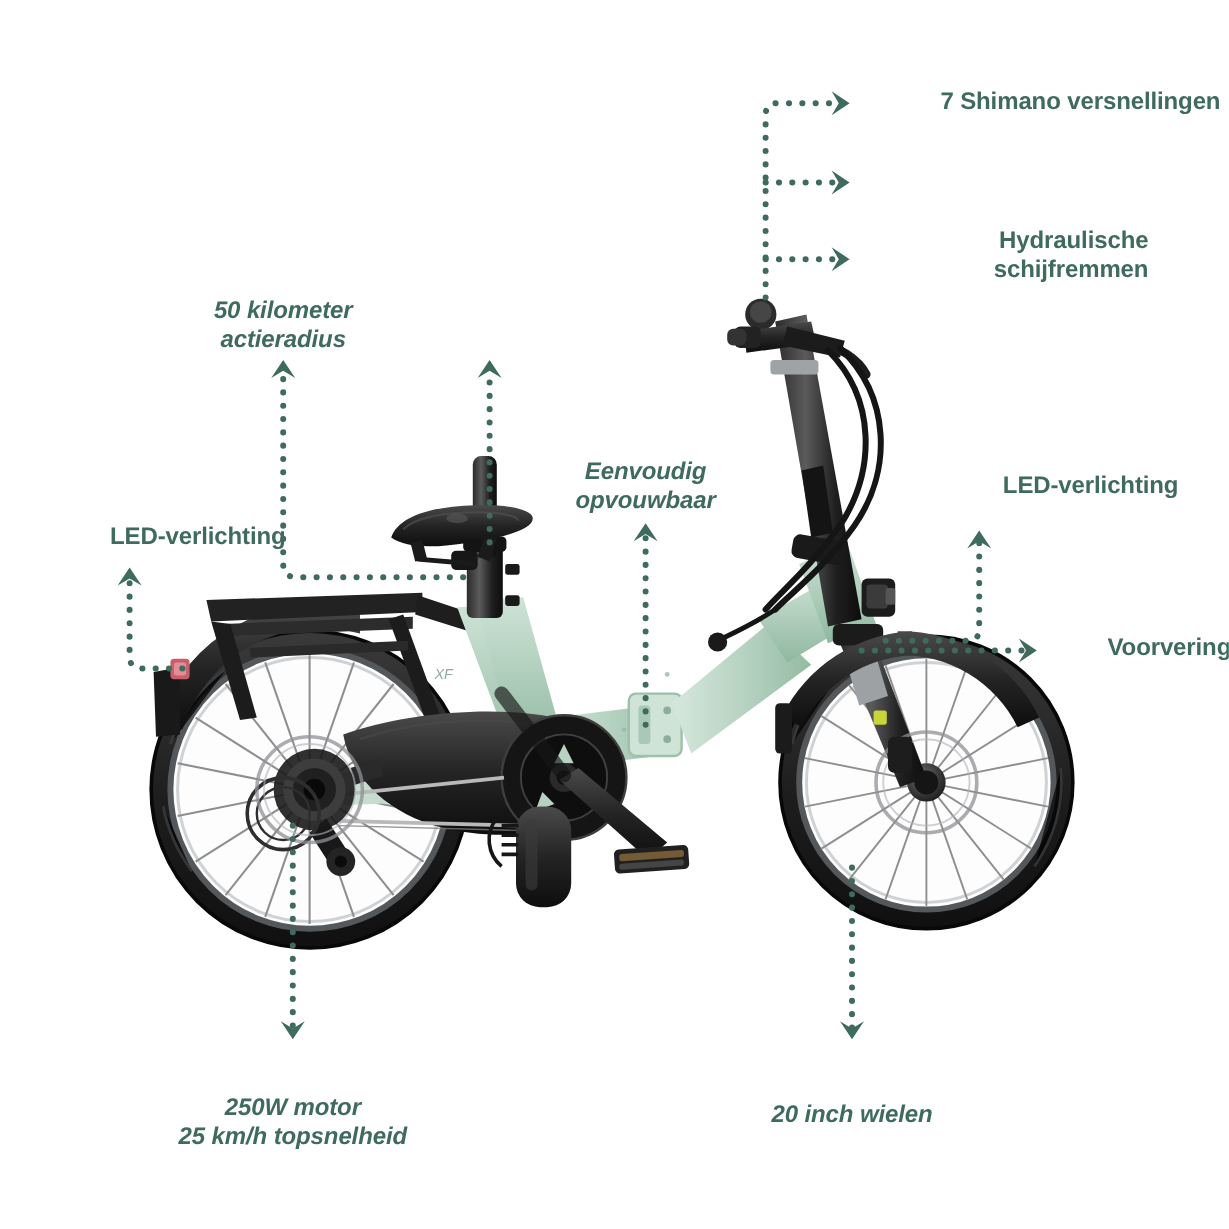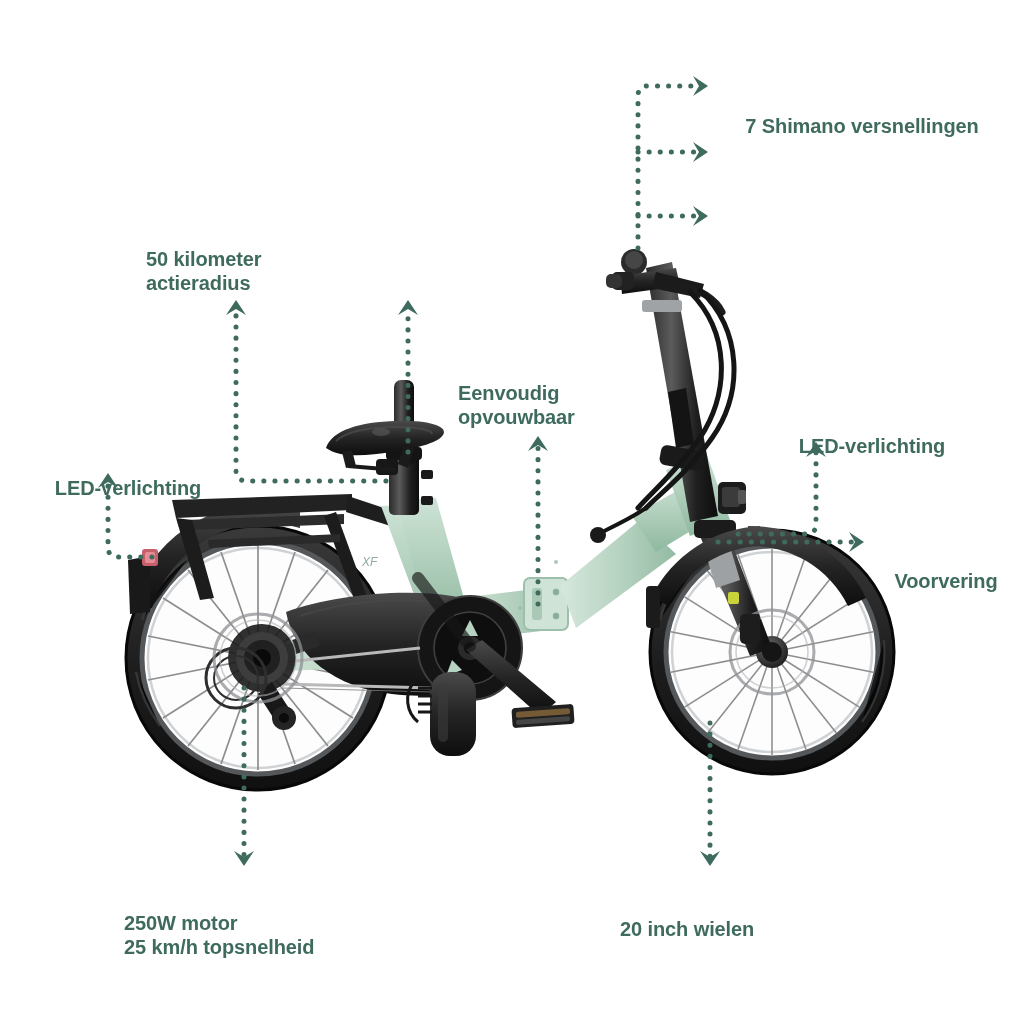"7 Shimano versnellingen" .lft { margin-top: 41px -> none; text-align: center -> right }
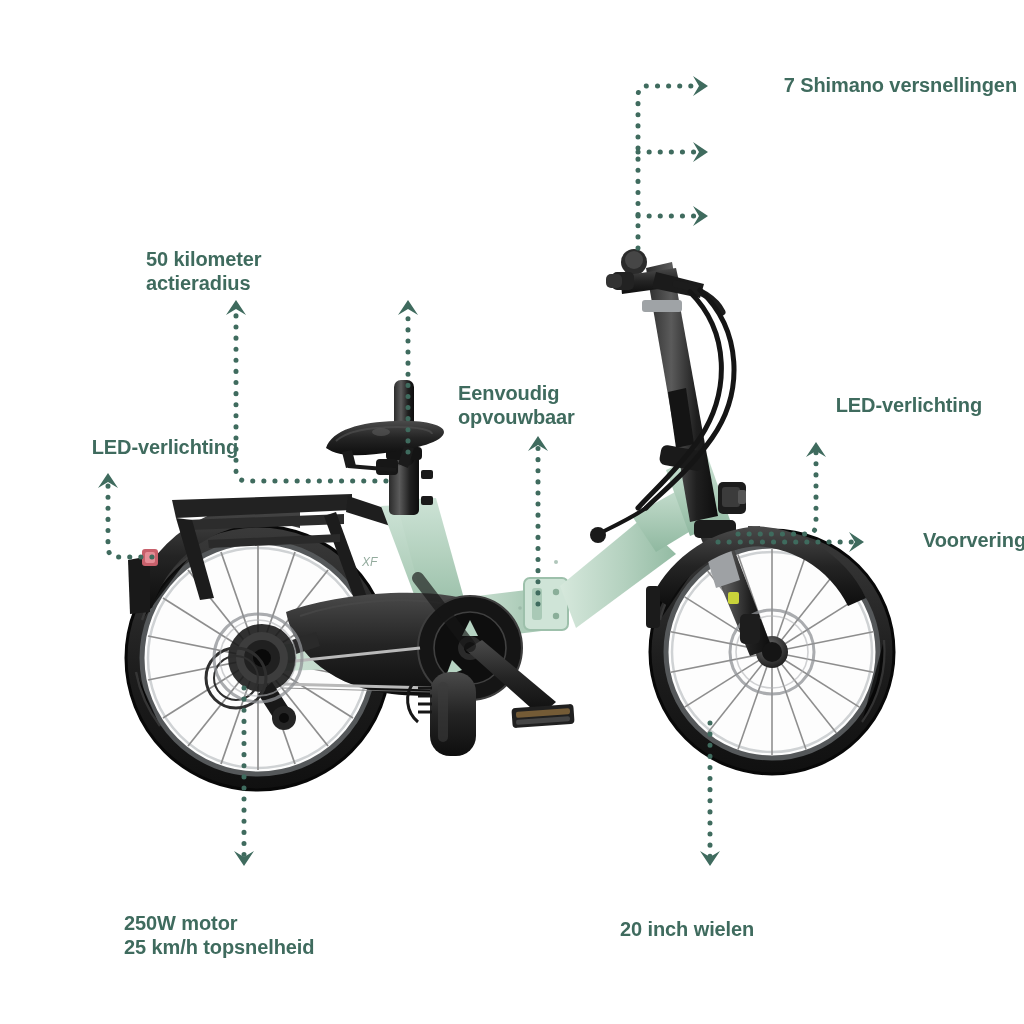"Hydraulische" div.callout { html: none -> <div>Hydraulische schijfremmen</div> }
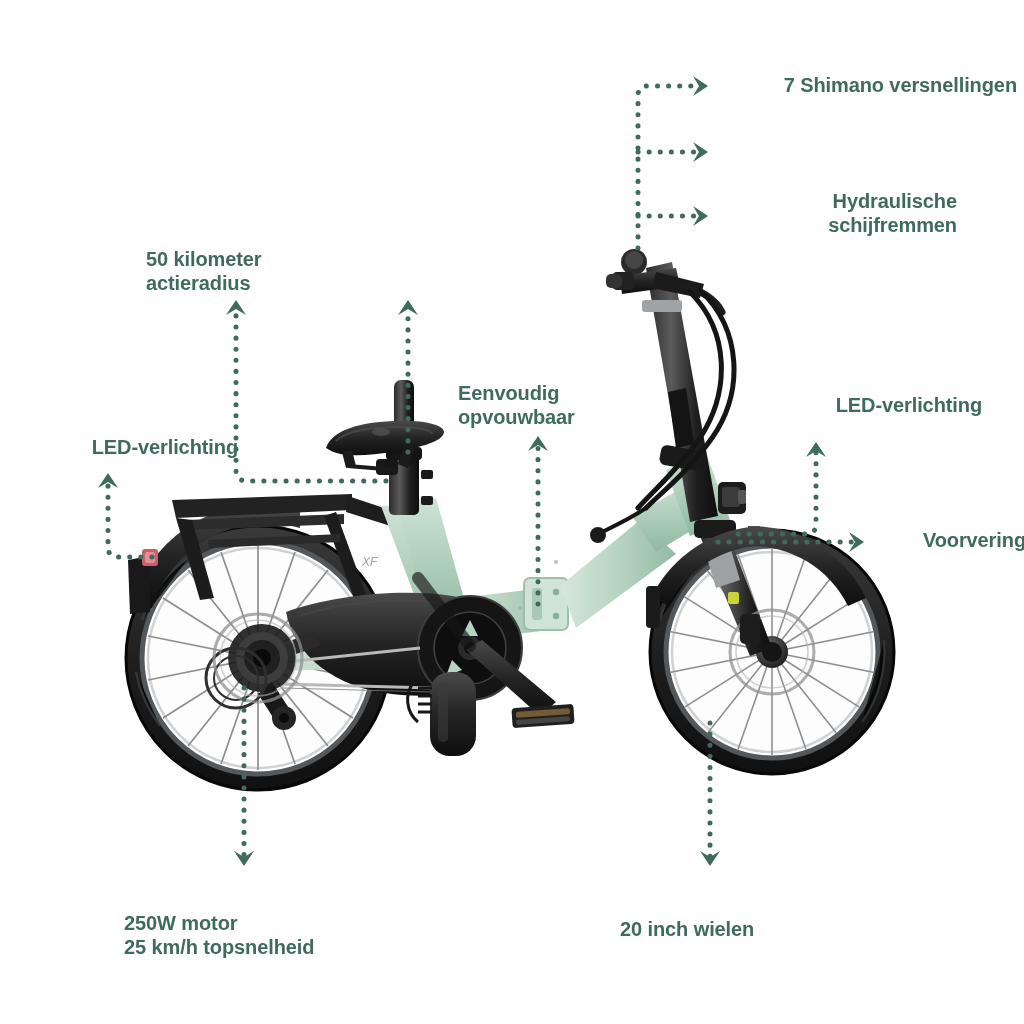"50 kilometer" .ctr { font-style: none -> italic; text-align: left -> center }
